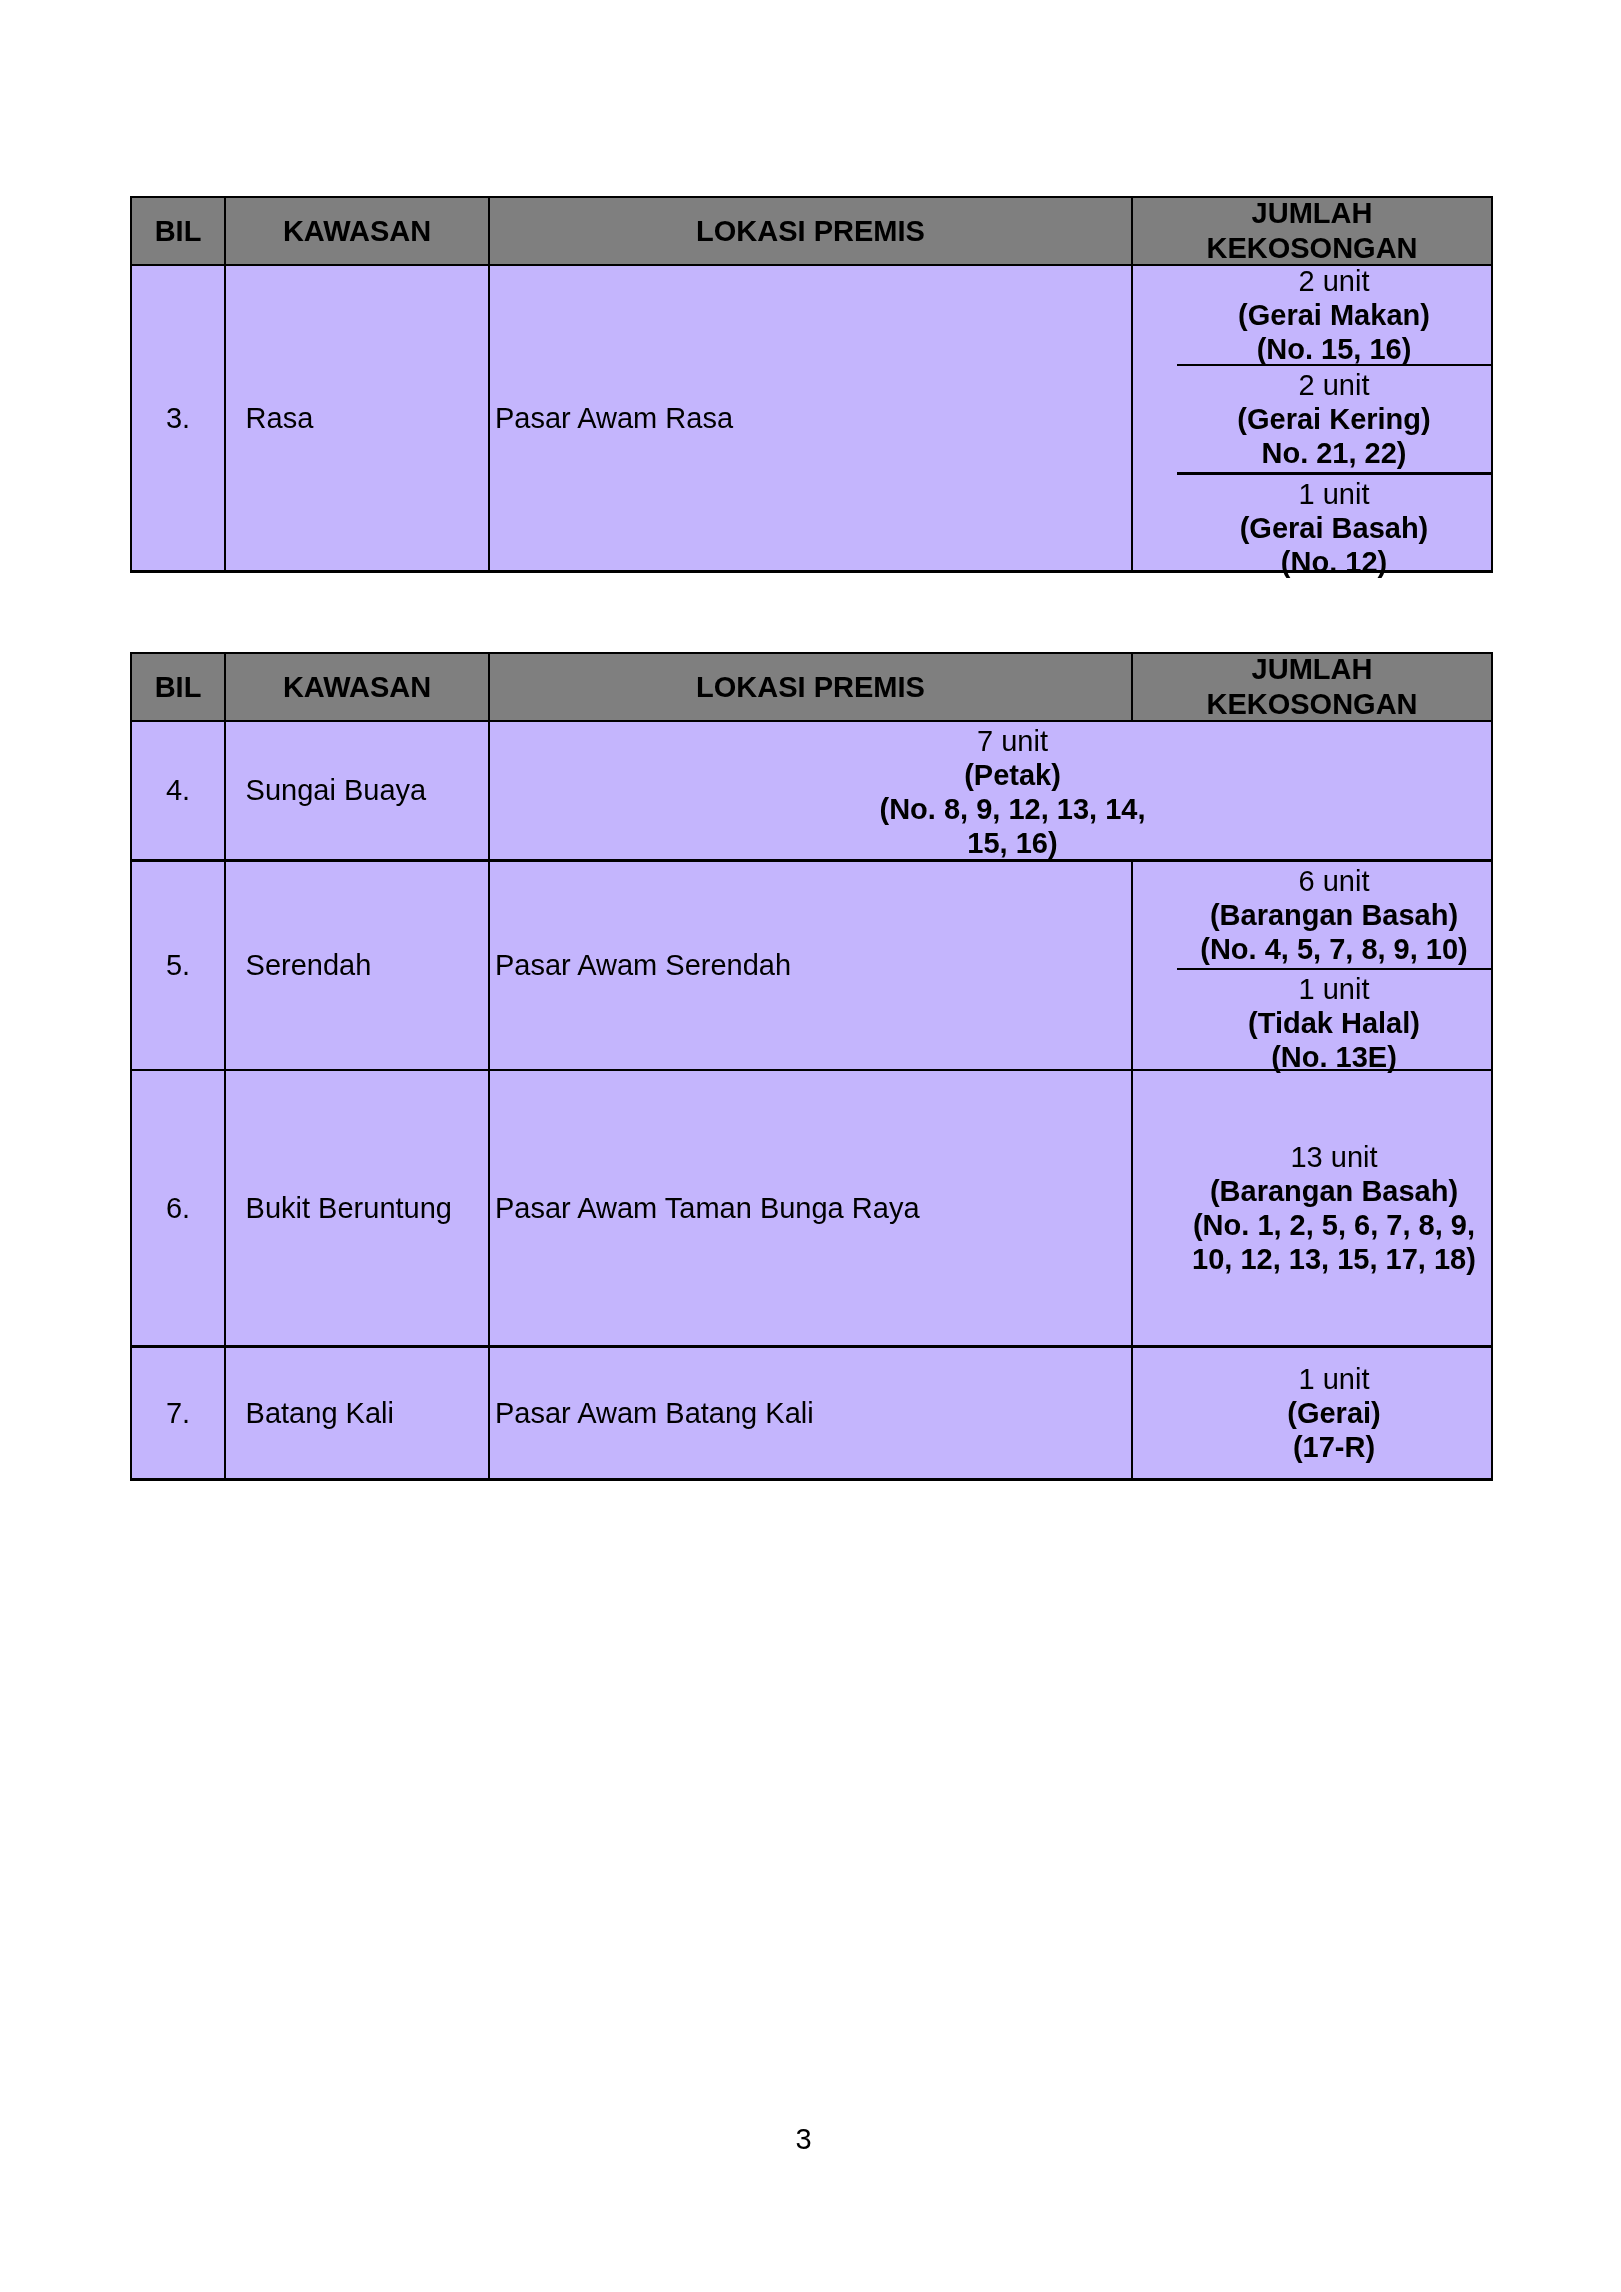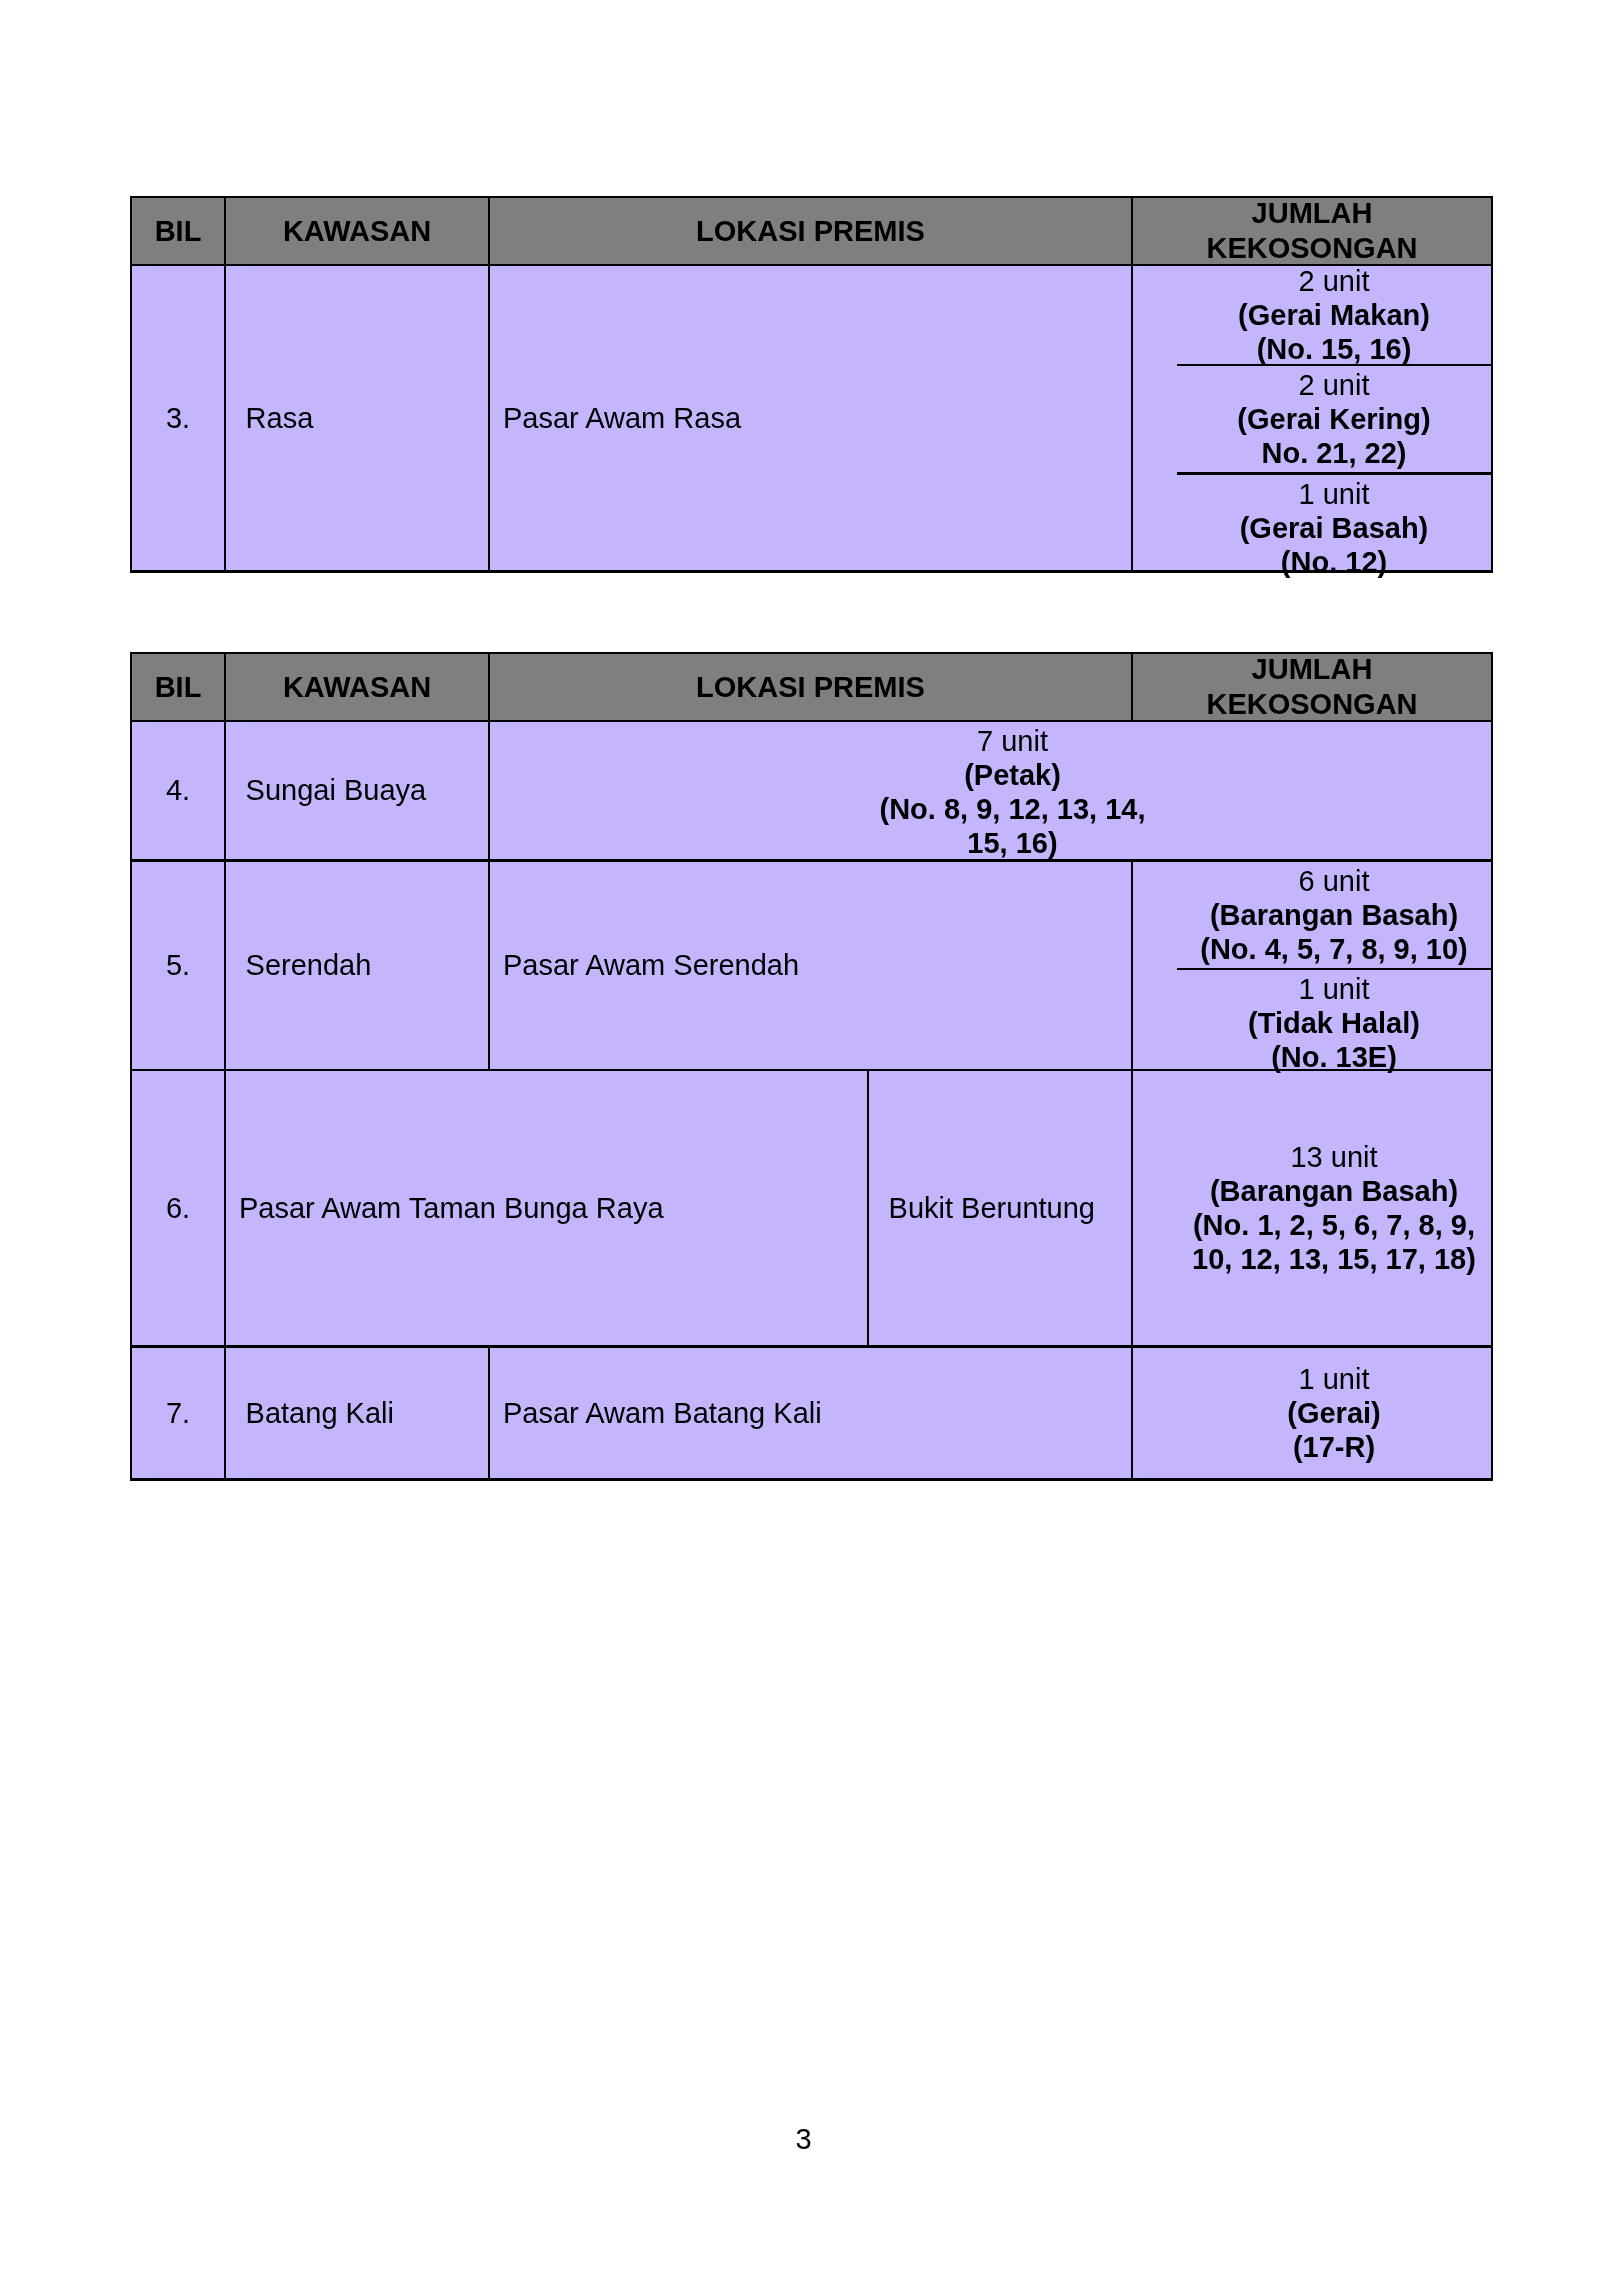"Pasar Awam Rasa" .c2 { padding-left: 13px -> 5px }
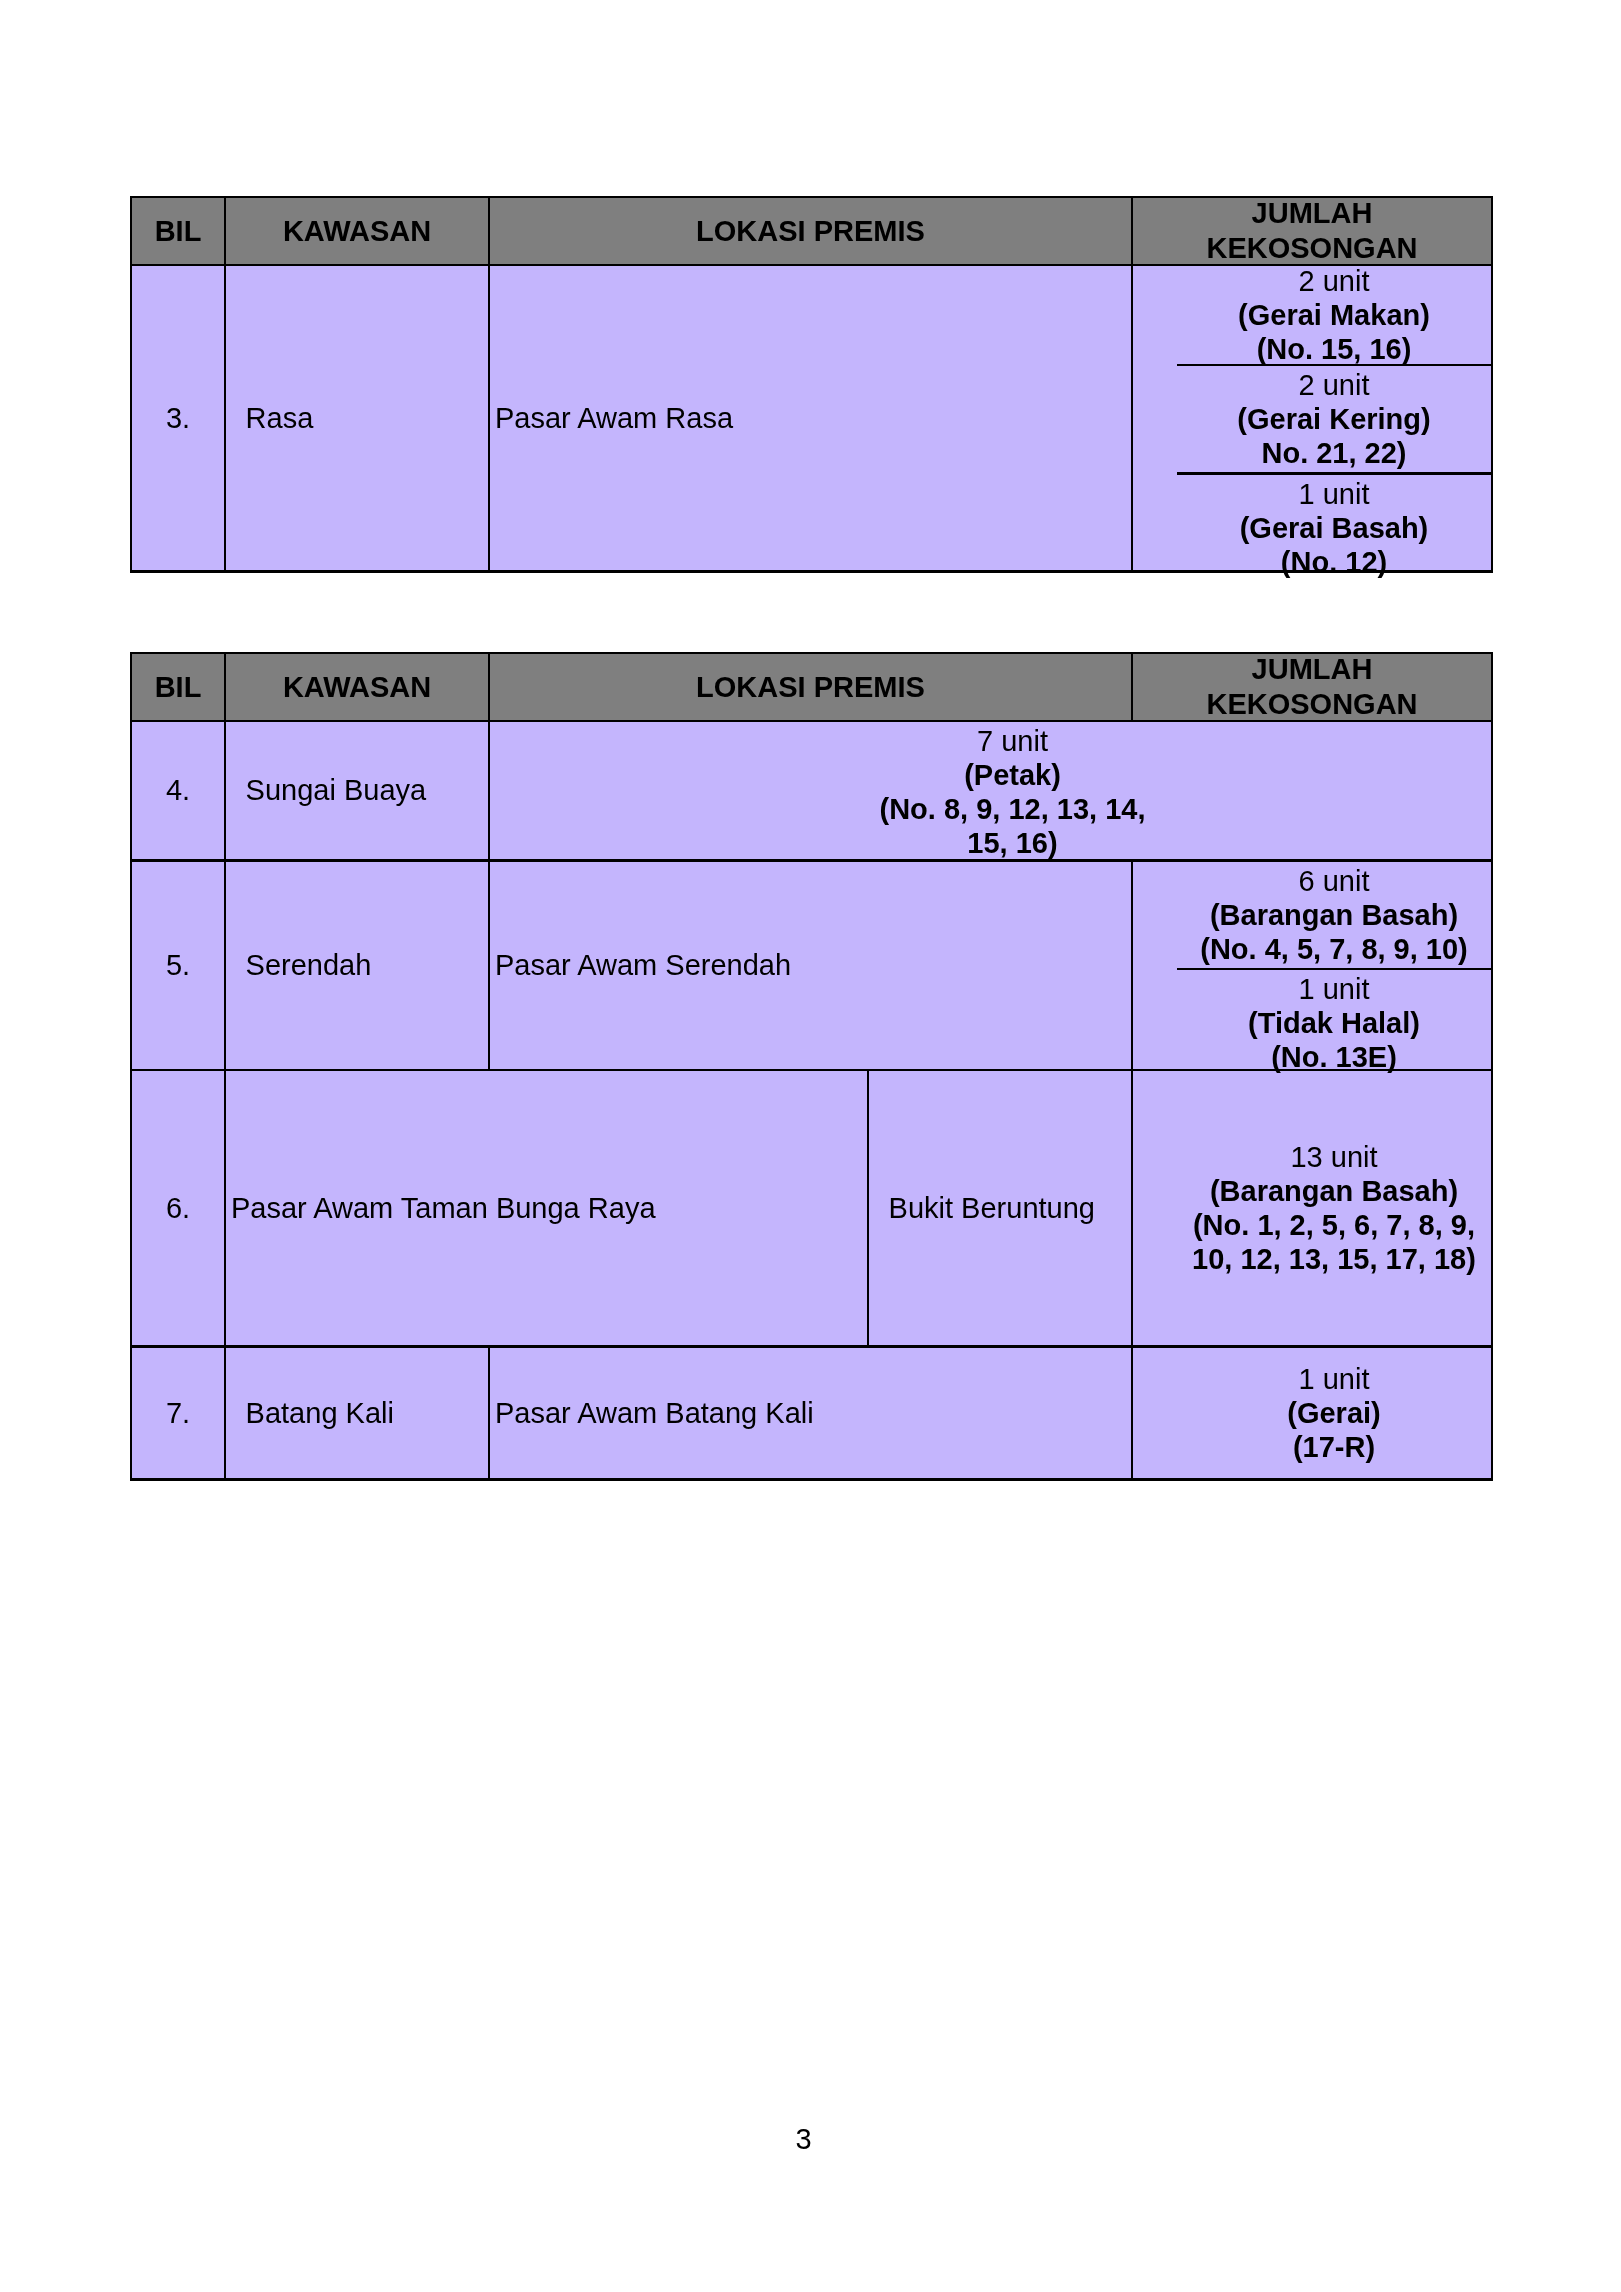"Pasar Awam Taman Bunga Raya" div.cell { order: before "Bukit Beruntung" -> after "Bukit Beruntung" }
